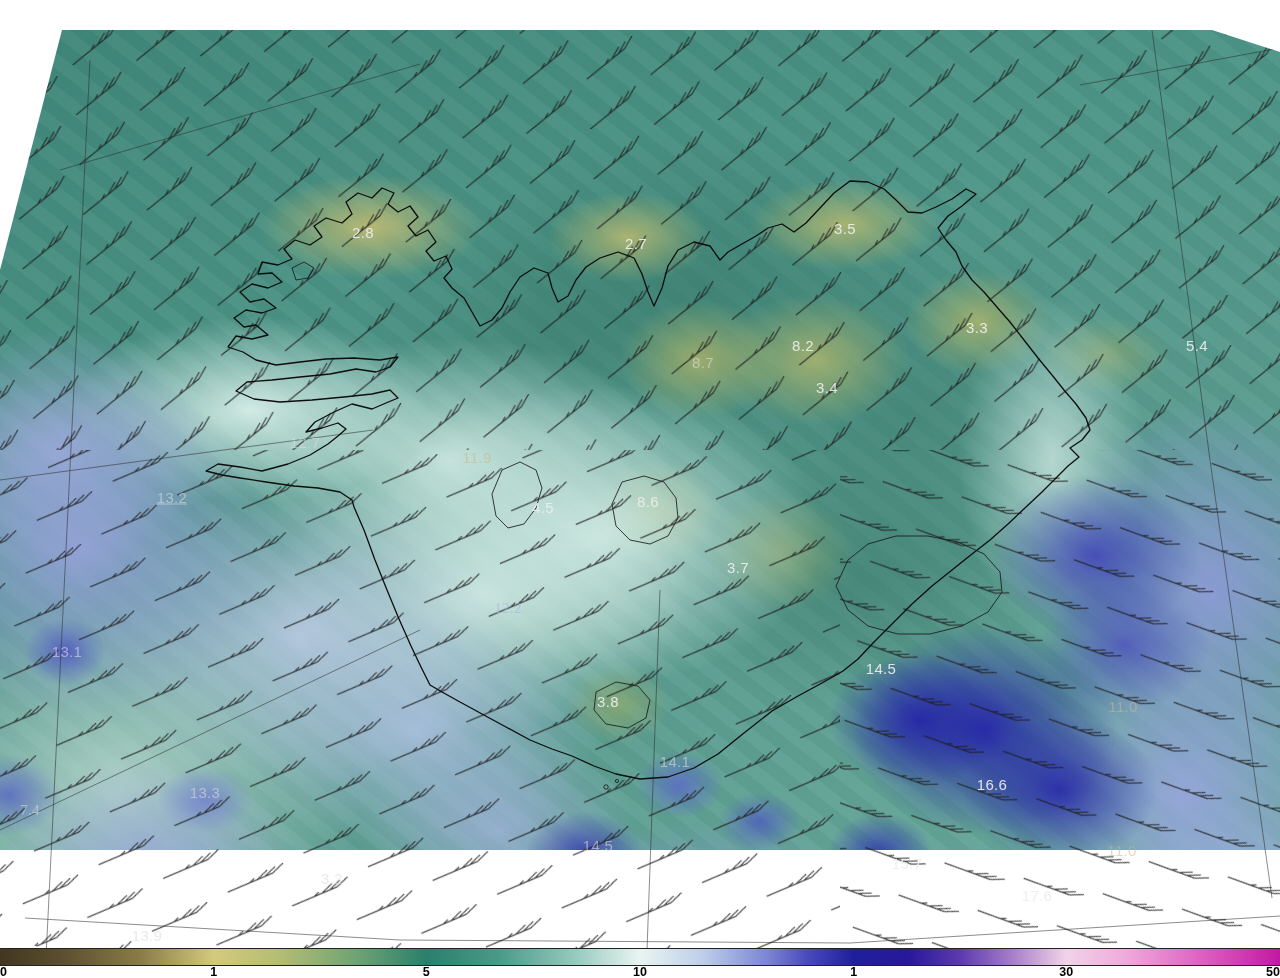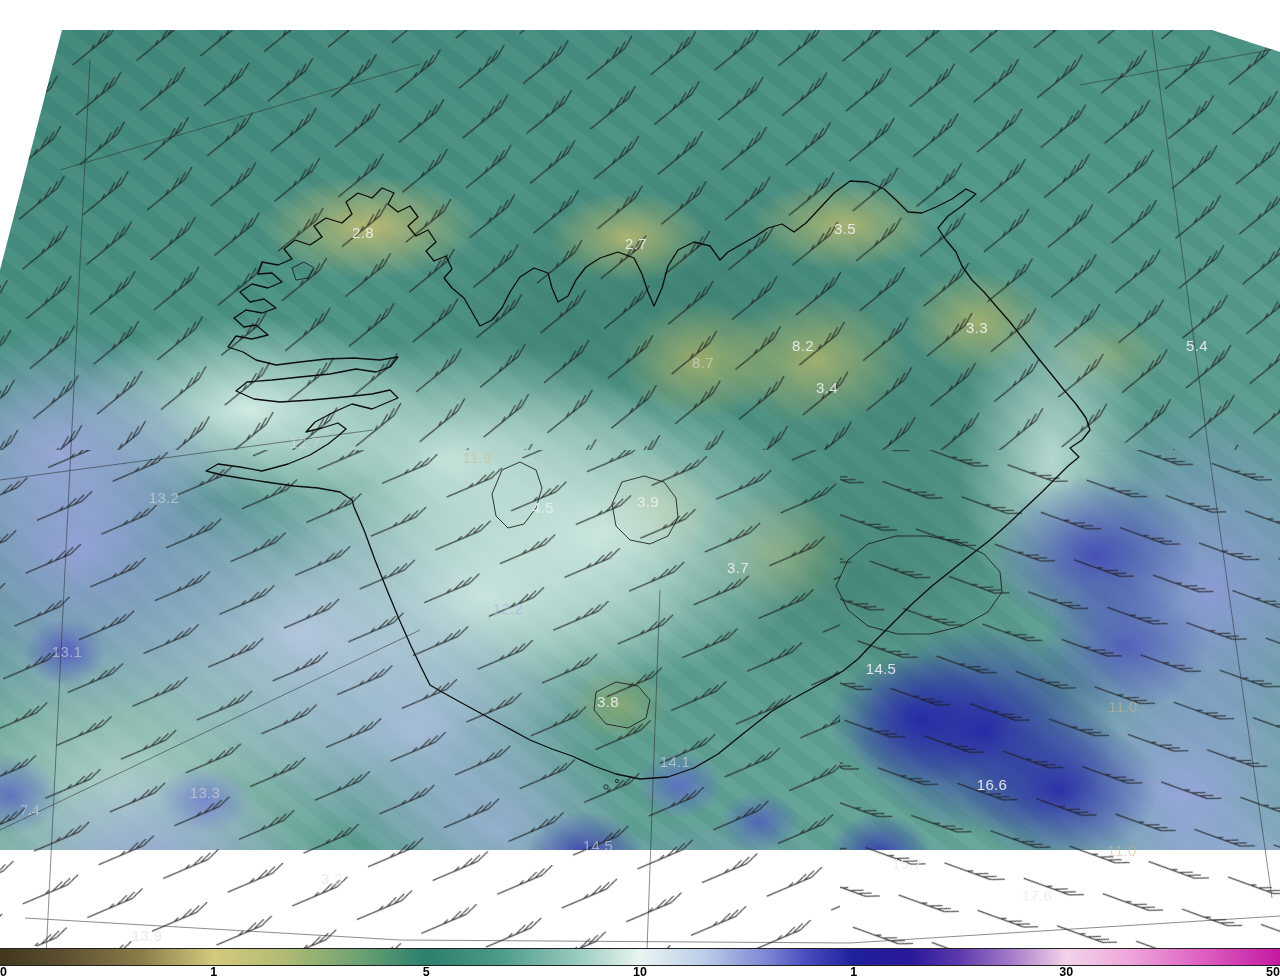"13.2" span.vlabel { left: 164px -> 172px; text-decoration: none -> underline }
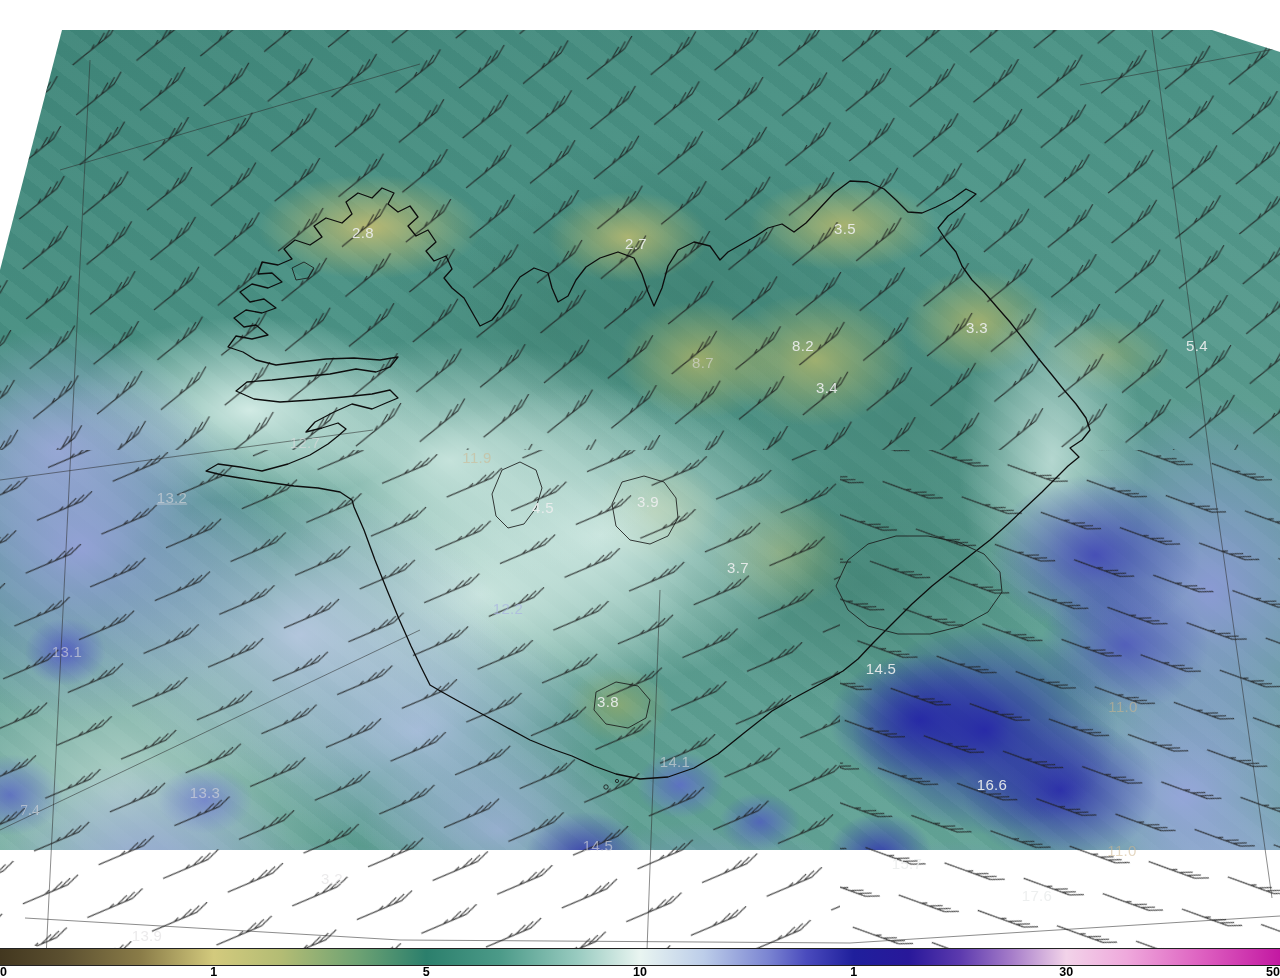"3.9" span.vlabel { text: 3.9 -> 8.6 }
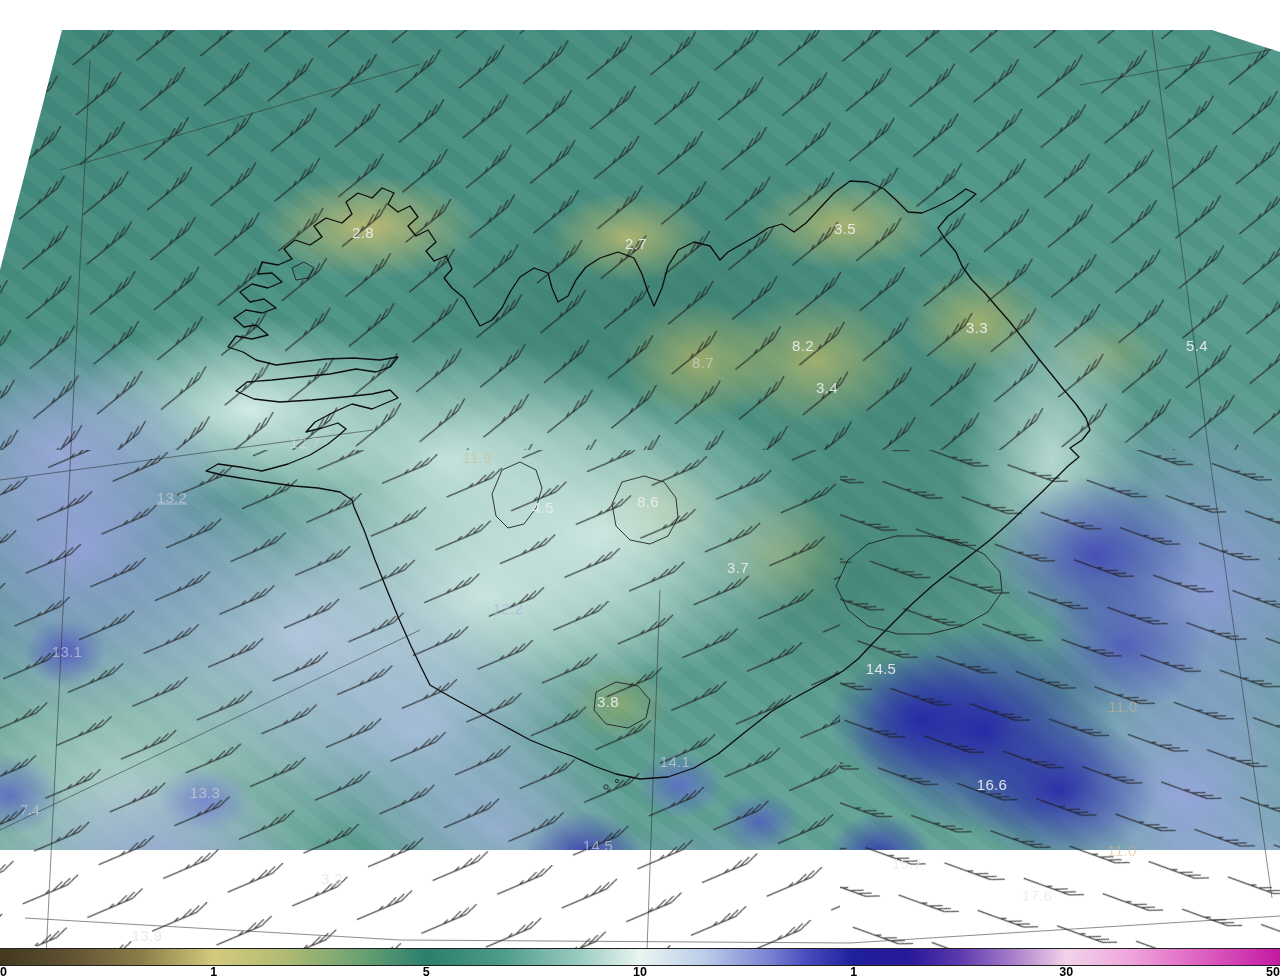"12.2" .vlabel.blue { font-family: none -> Liberation Serif, serif }
